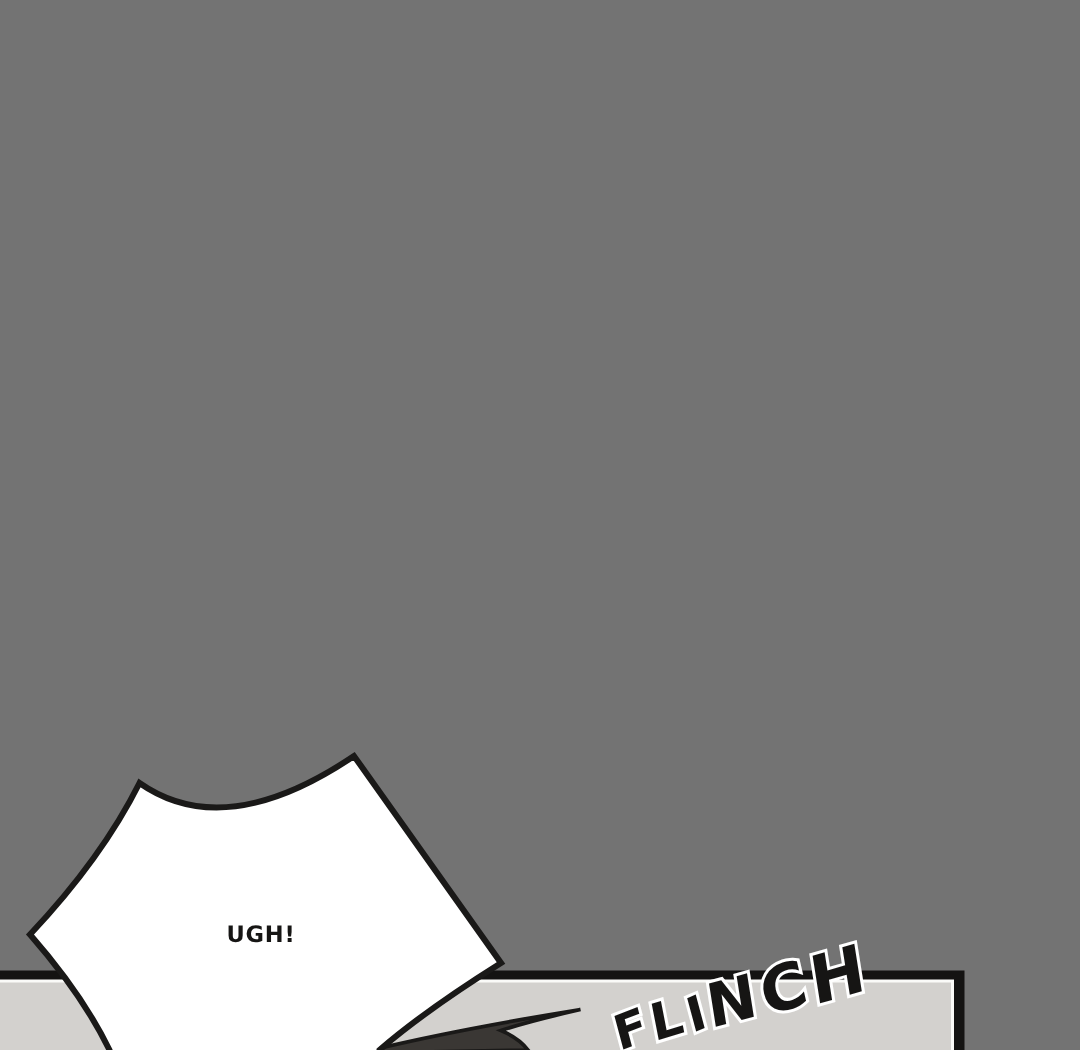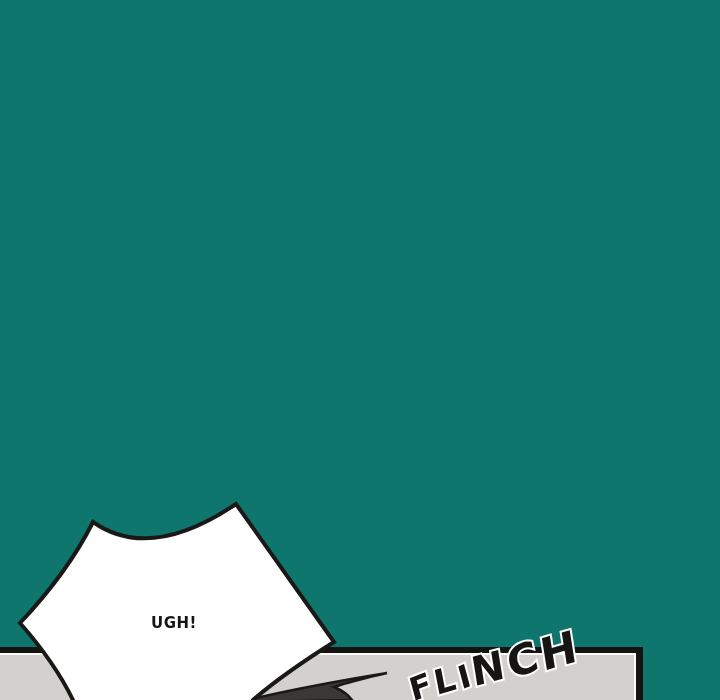"UGH!" .page { background: #0f766e -> #737373 }
